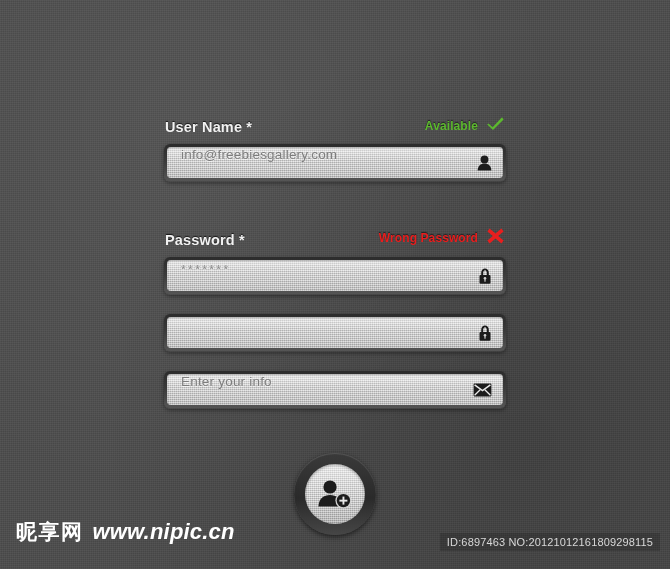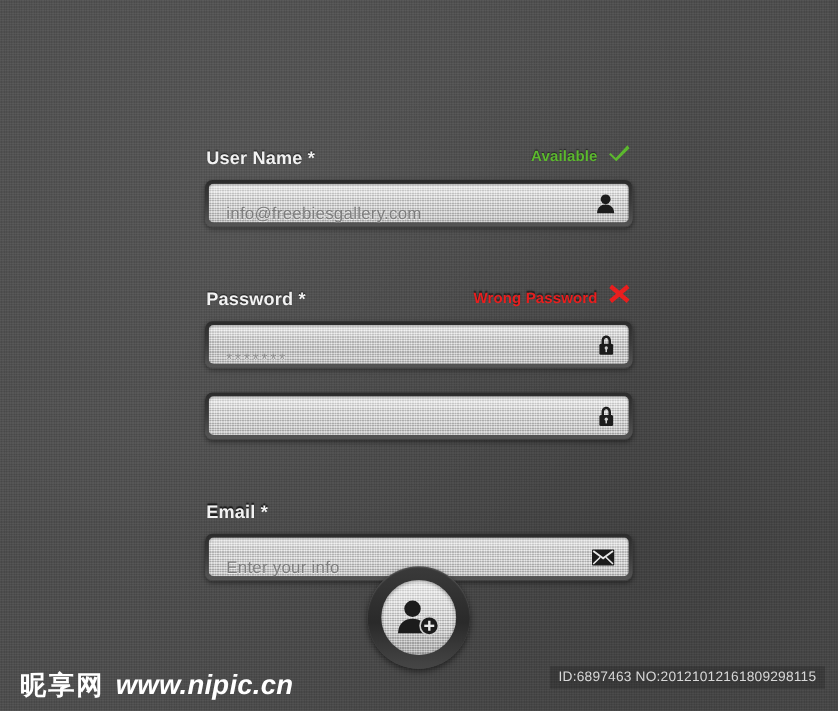"info@freebiesgallery.com" .input-inner { align-items: flex-end -> flex-start }
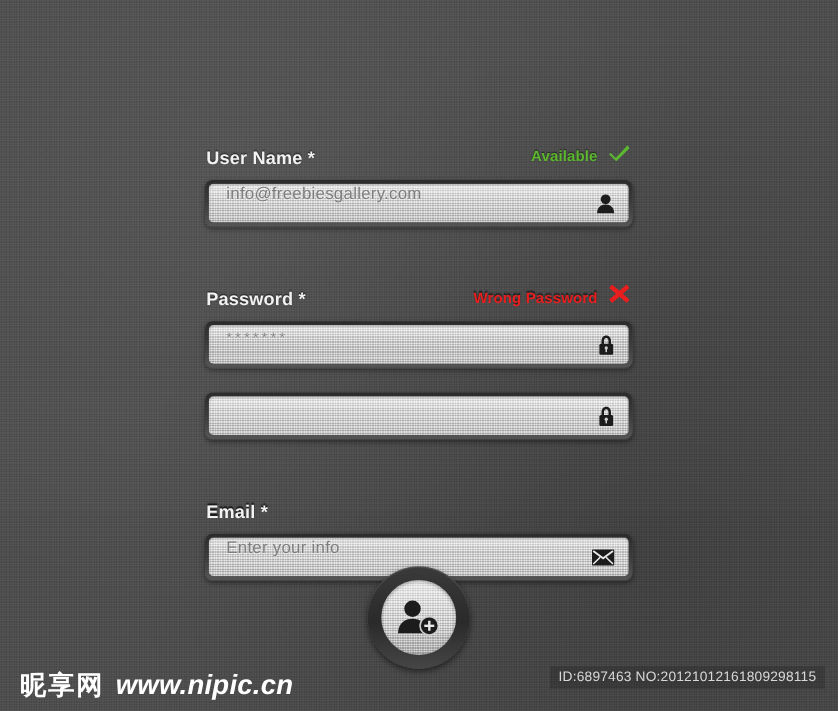"Email *" div.field-header { html: <div> <span>Email *</span> </div> -> none }
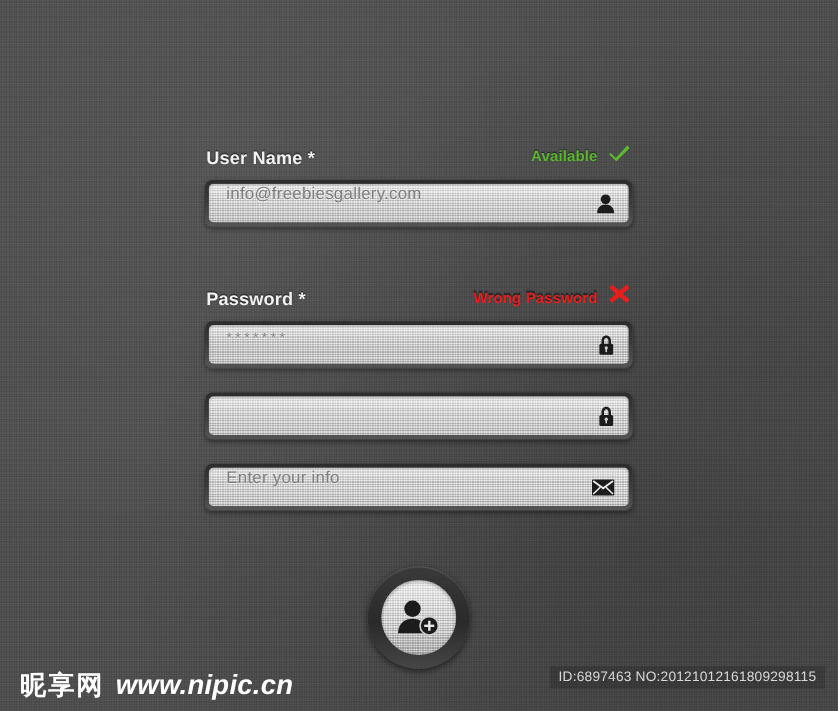"昵享网" #footer-watermark { bottom: 8px -> 24px }
